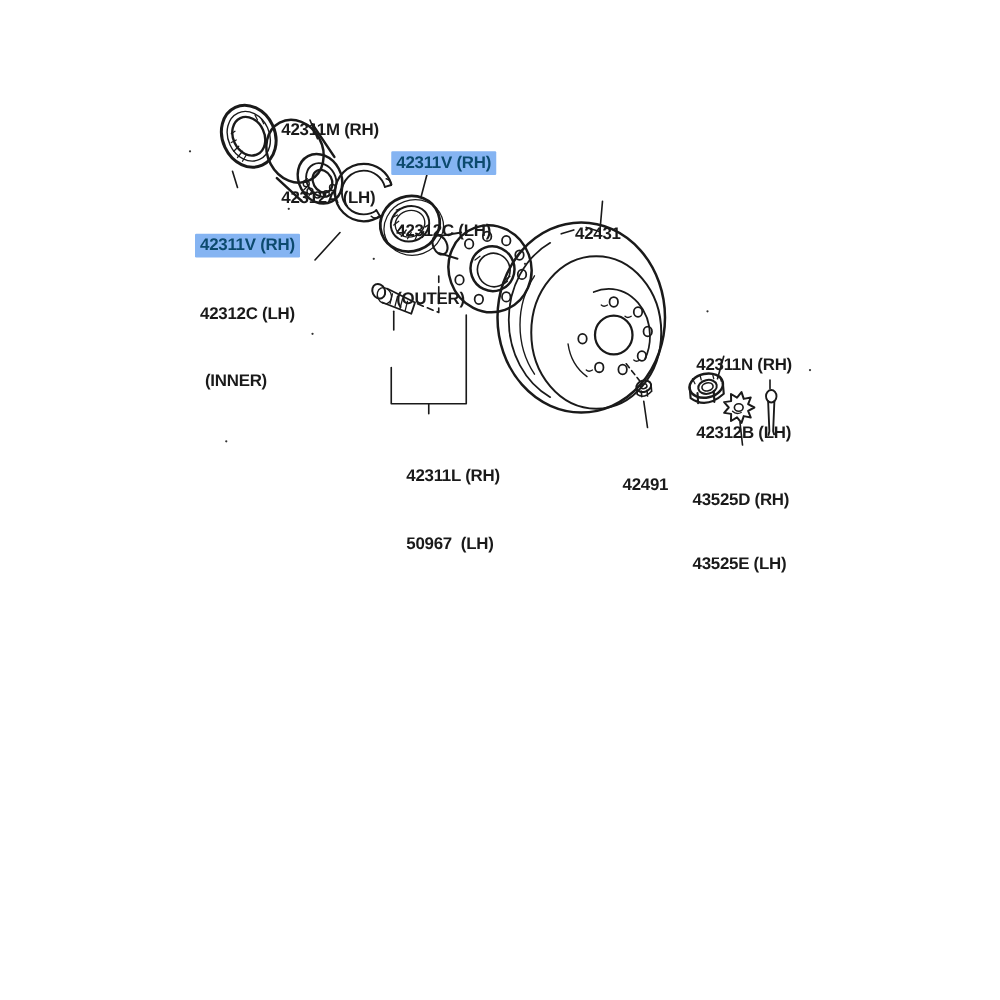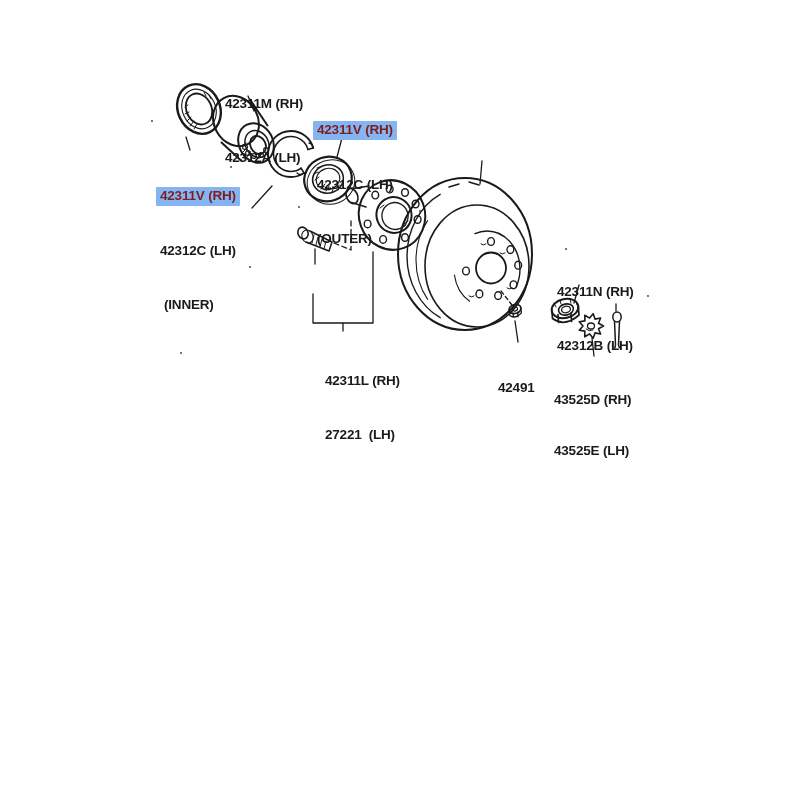"42311V (RH)" .label .hl { color: #7f1d1d -> #0c4a6e }
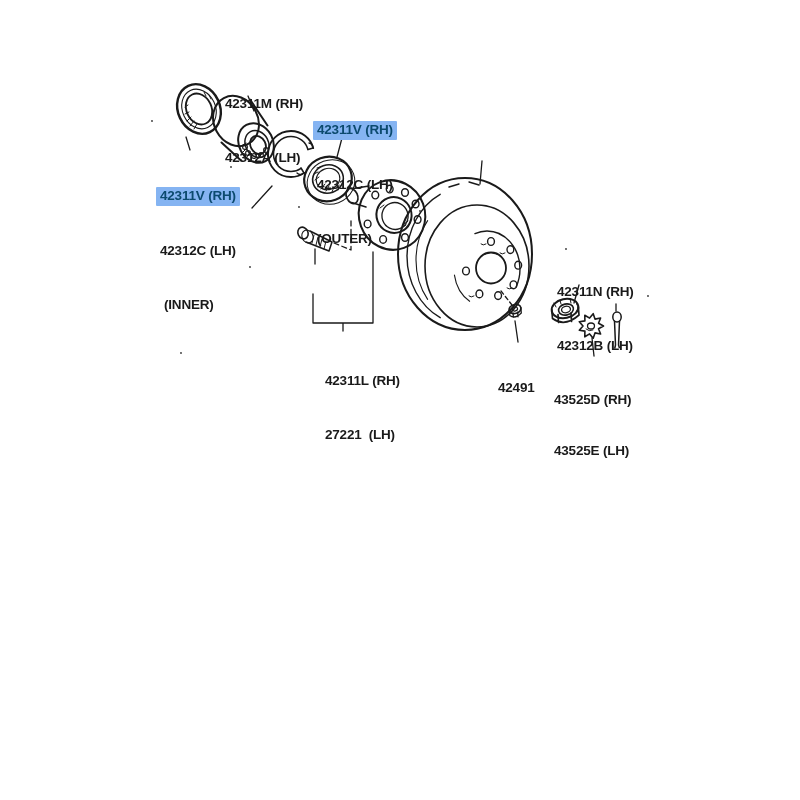"42431" div.label { html: none -> <div> <div>42431</div> </div> }
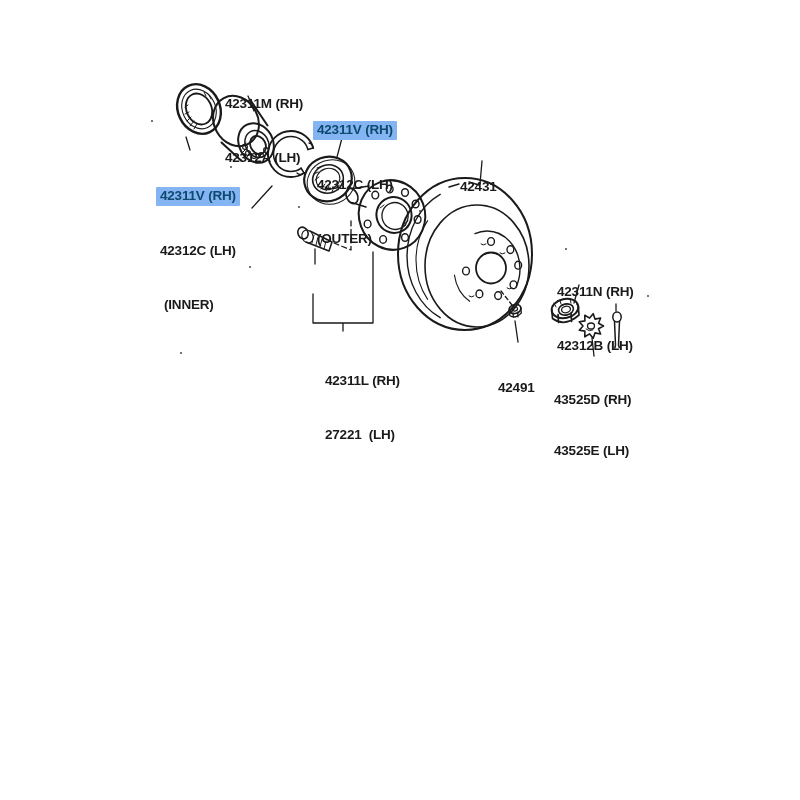"27221 (LH)" div.line { text: 27221 -> 50967 }
